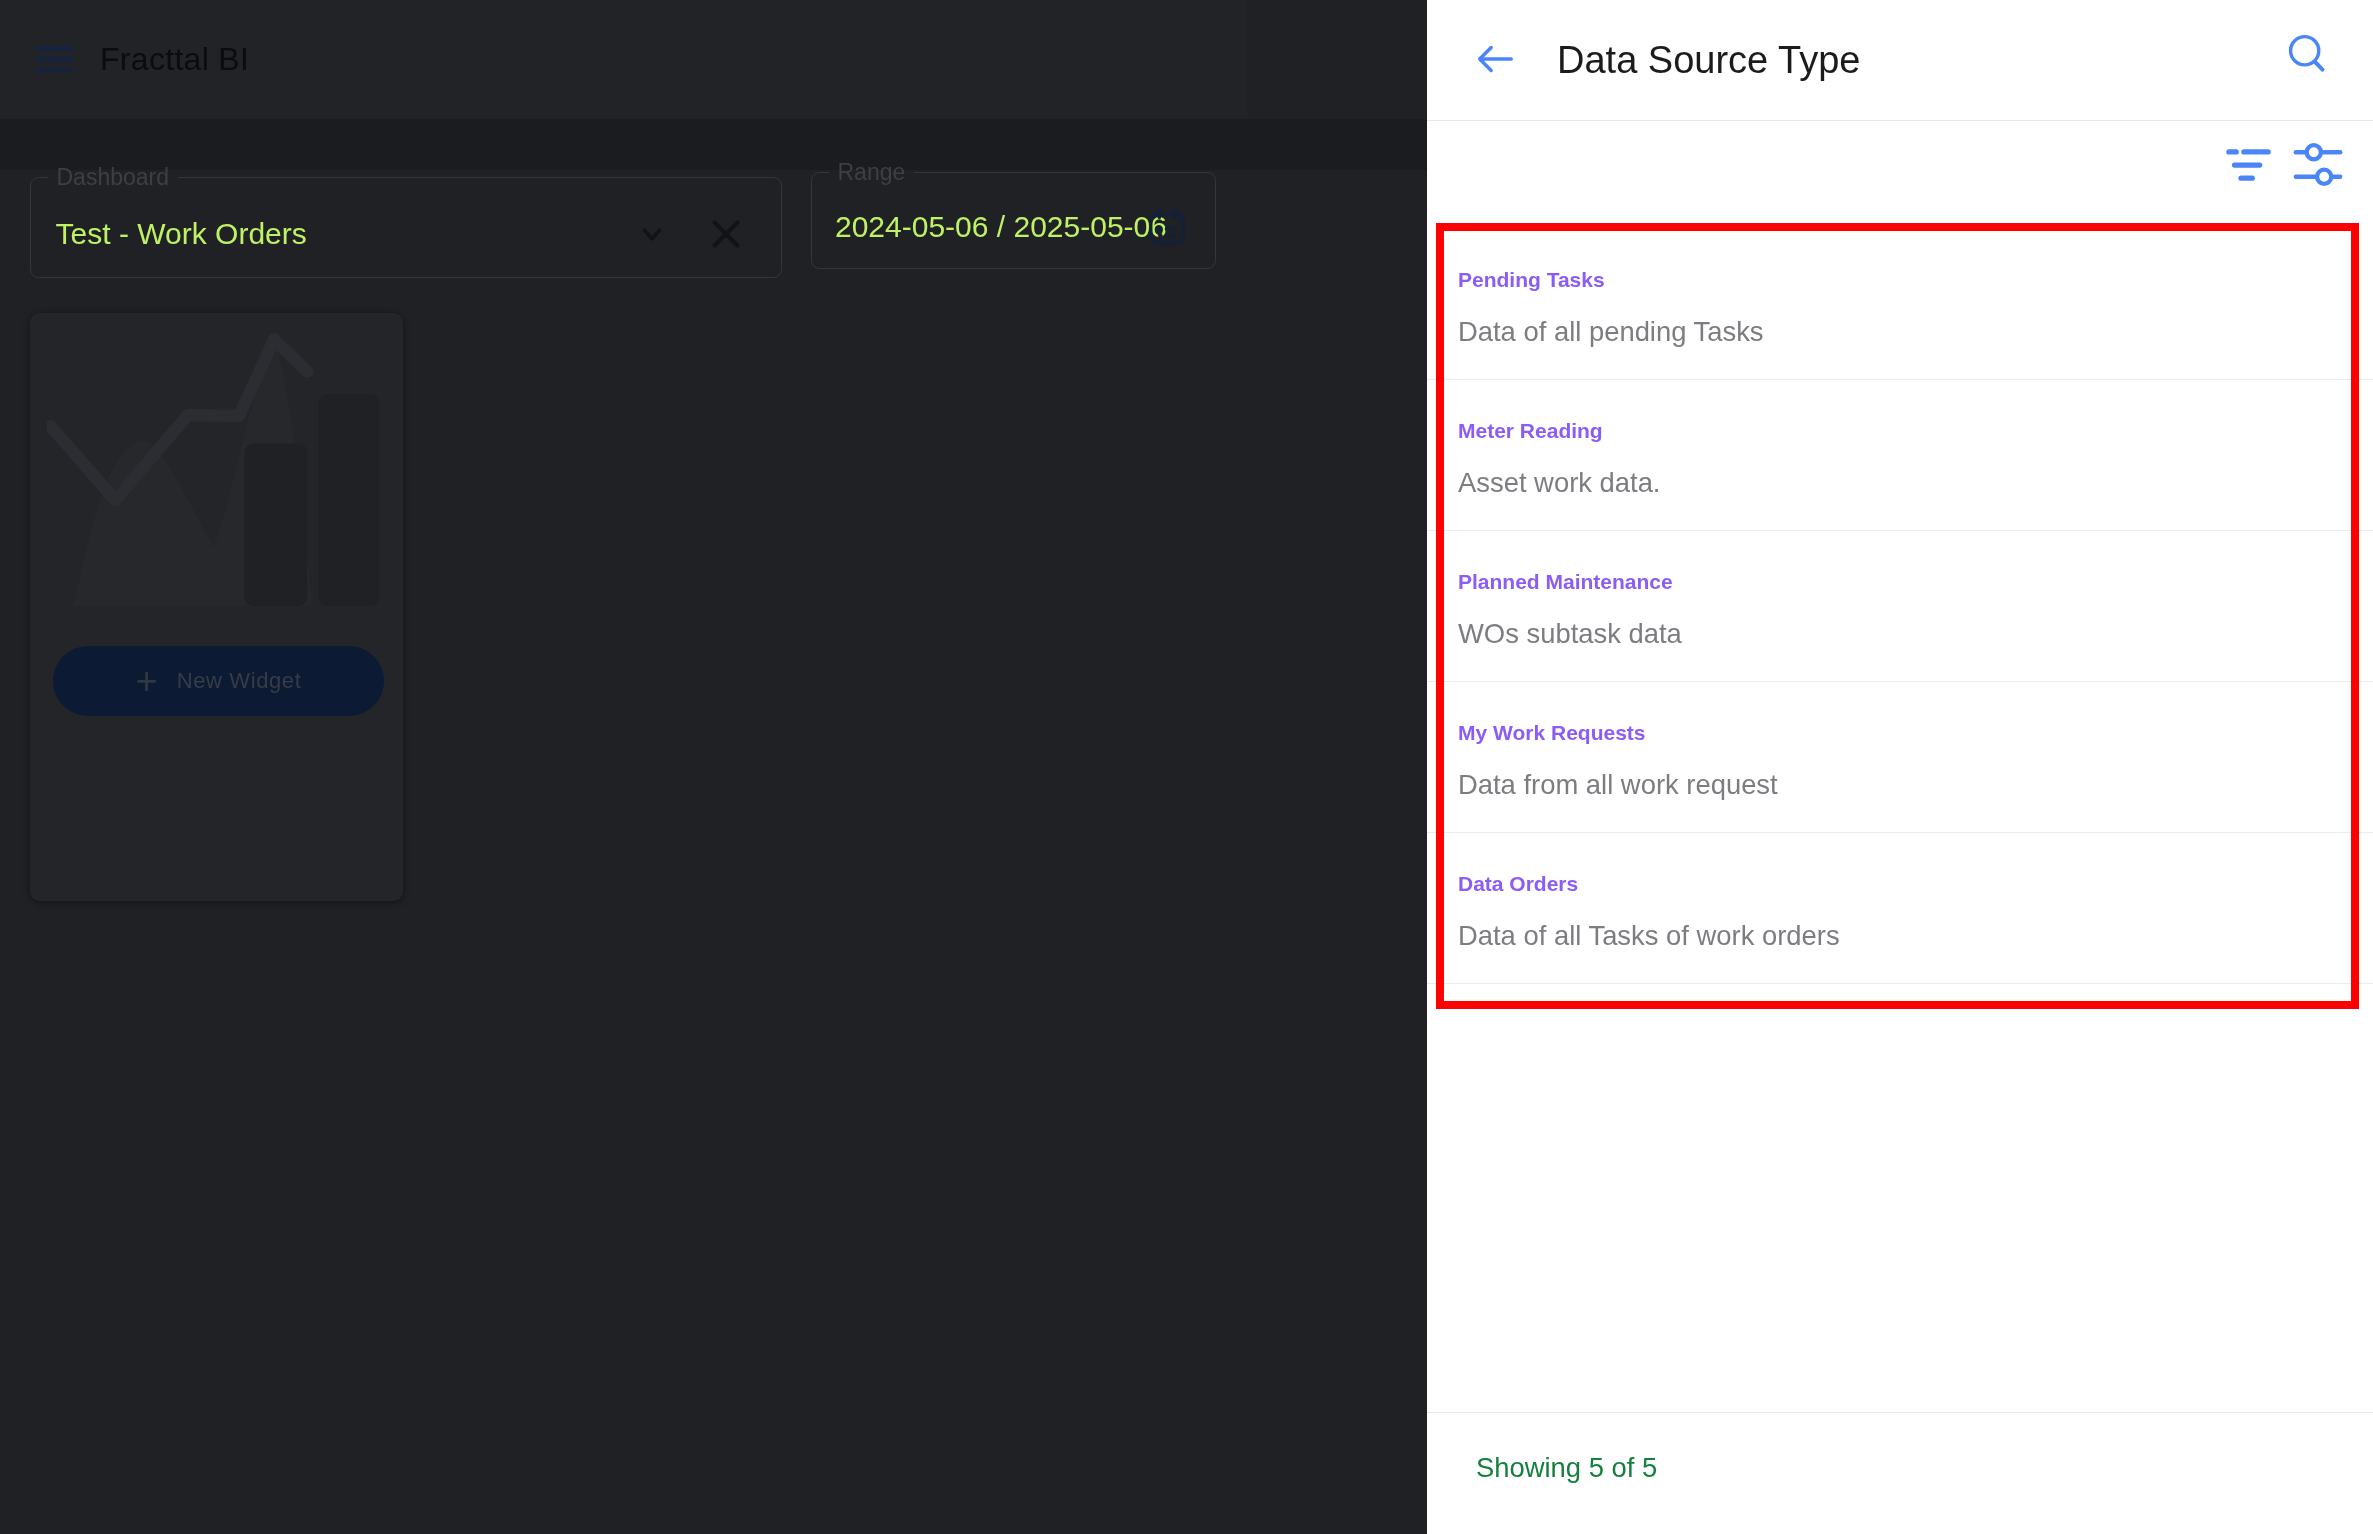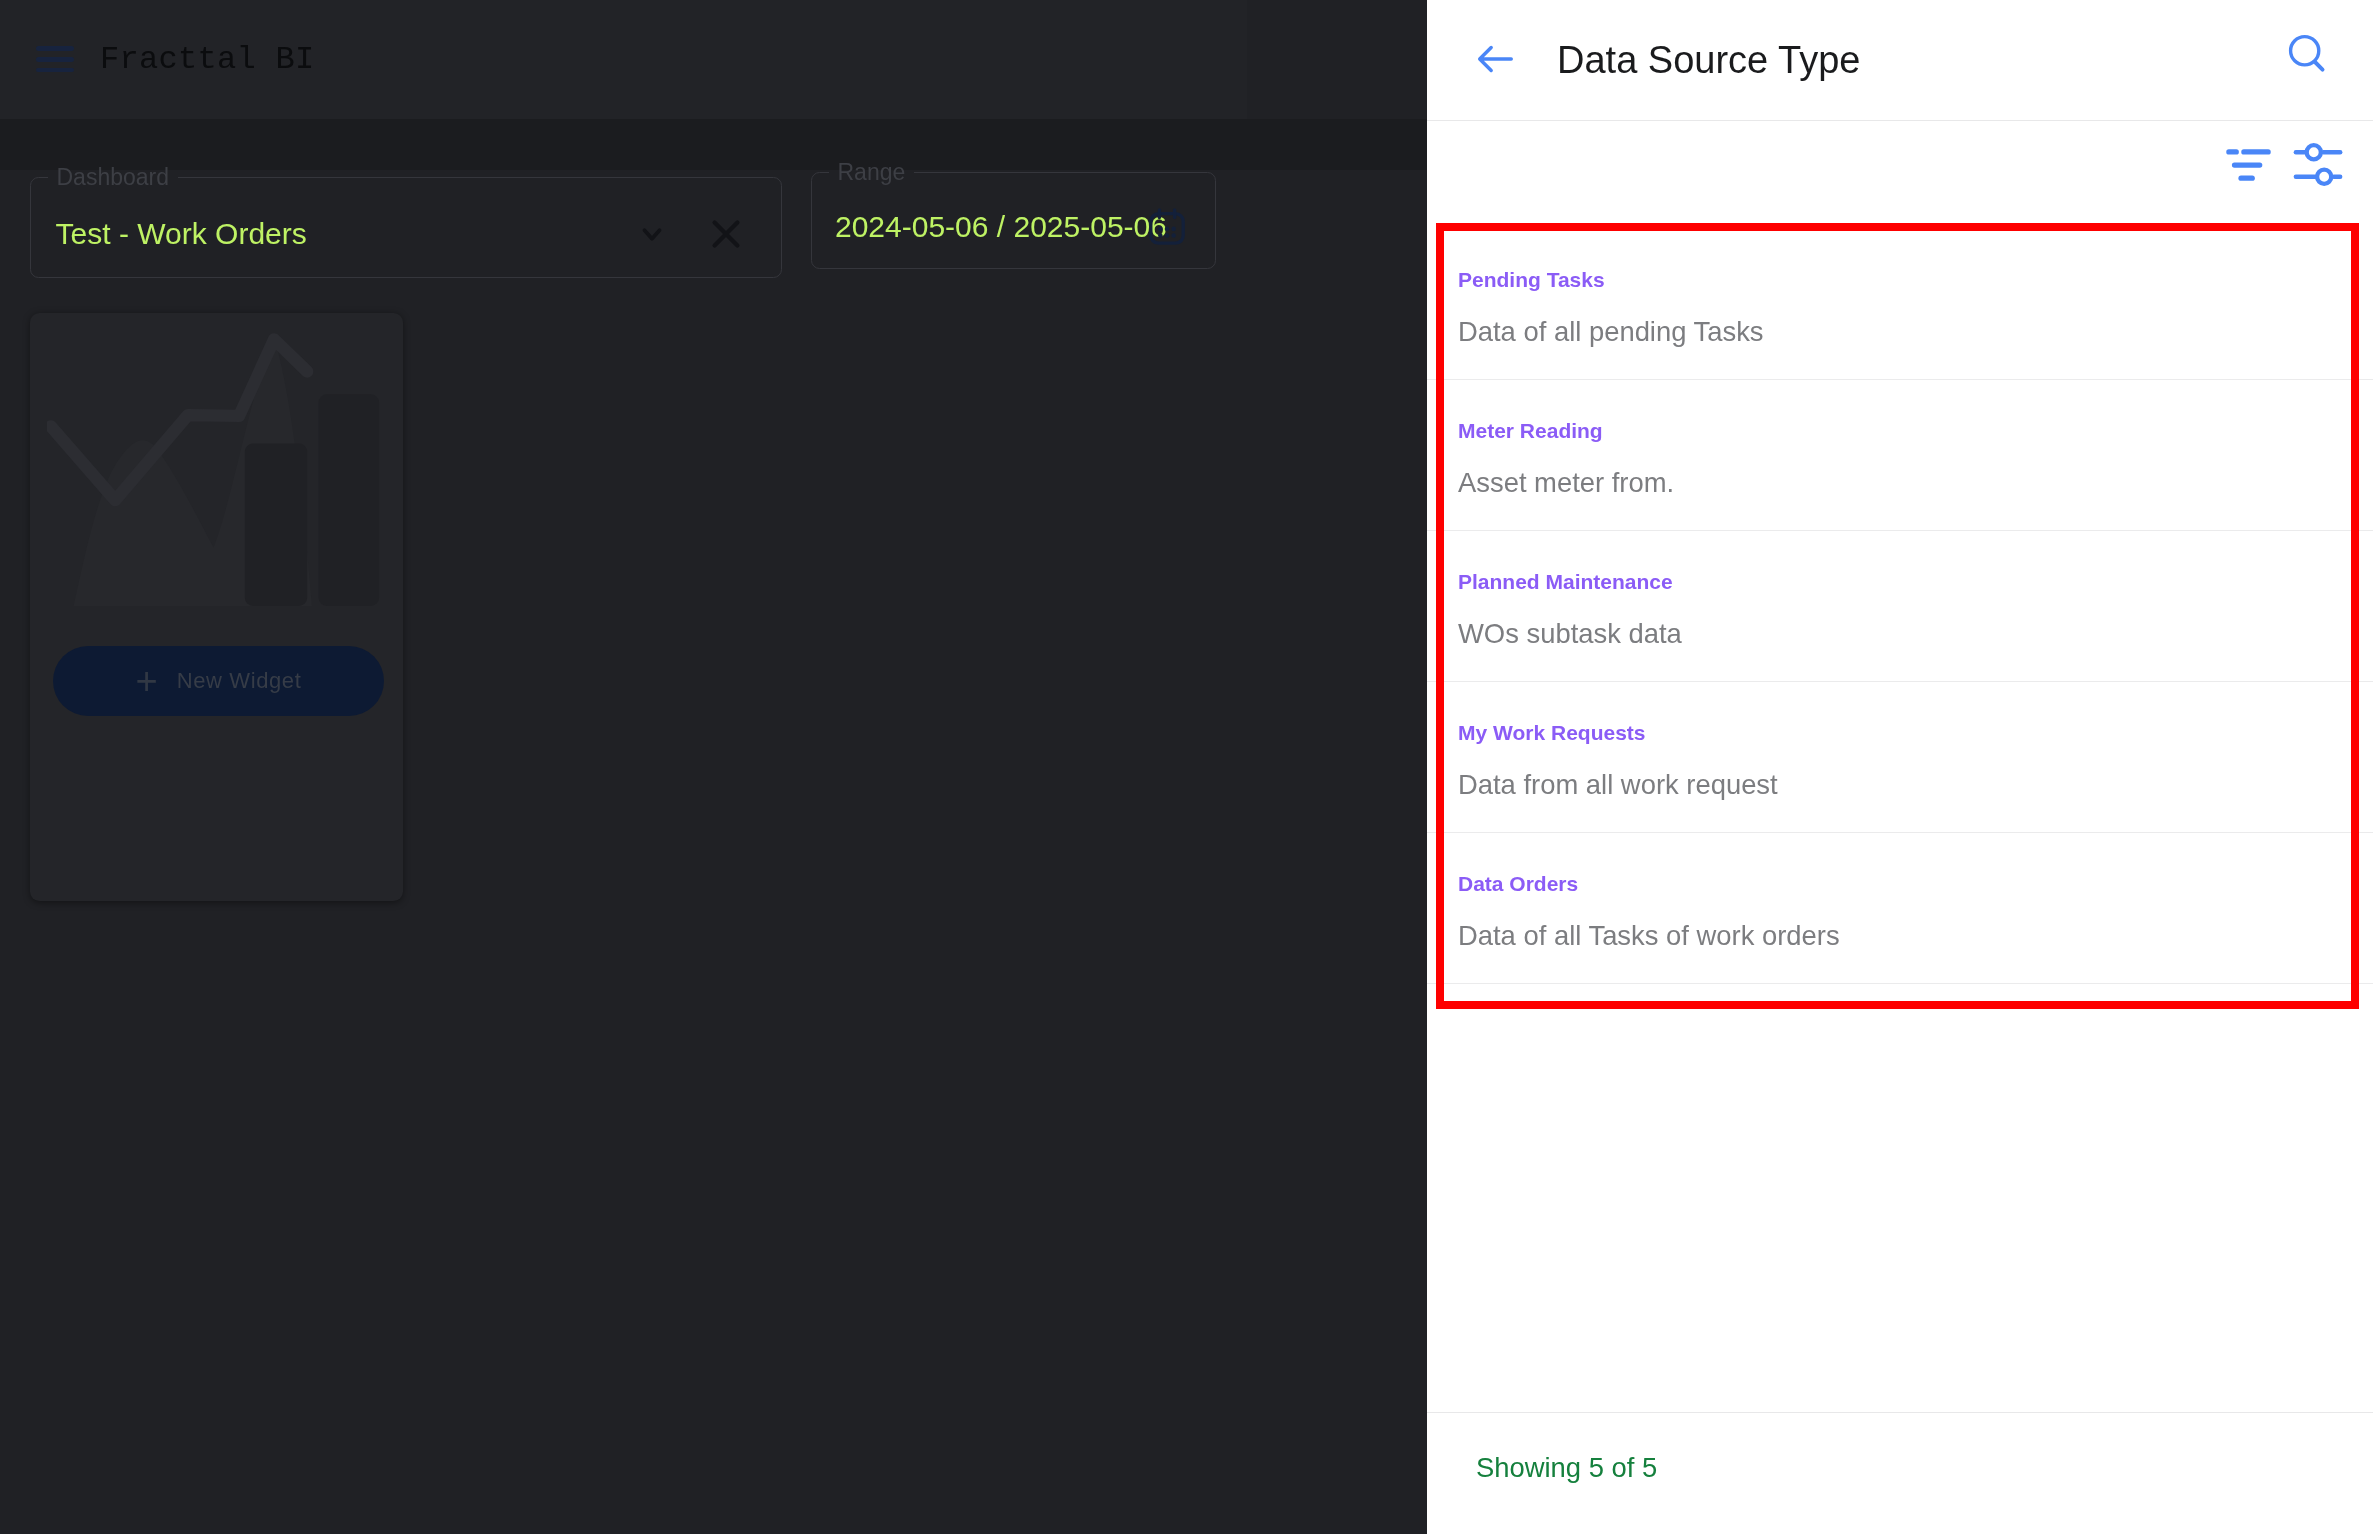"Fracttal BI" .topbar { font-family: Liberation Mono, monospace -> none }
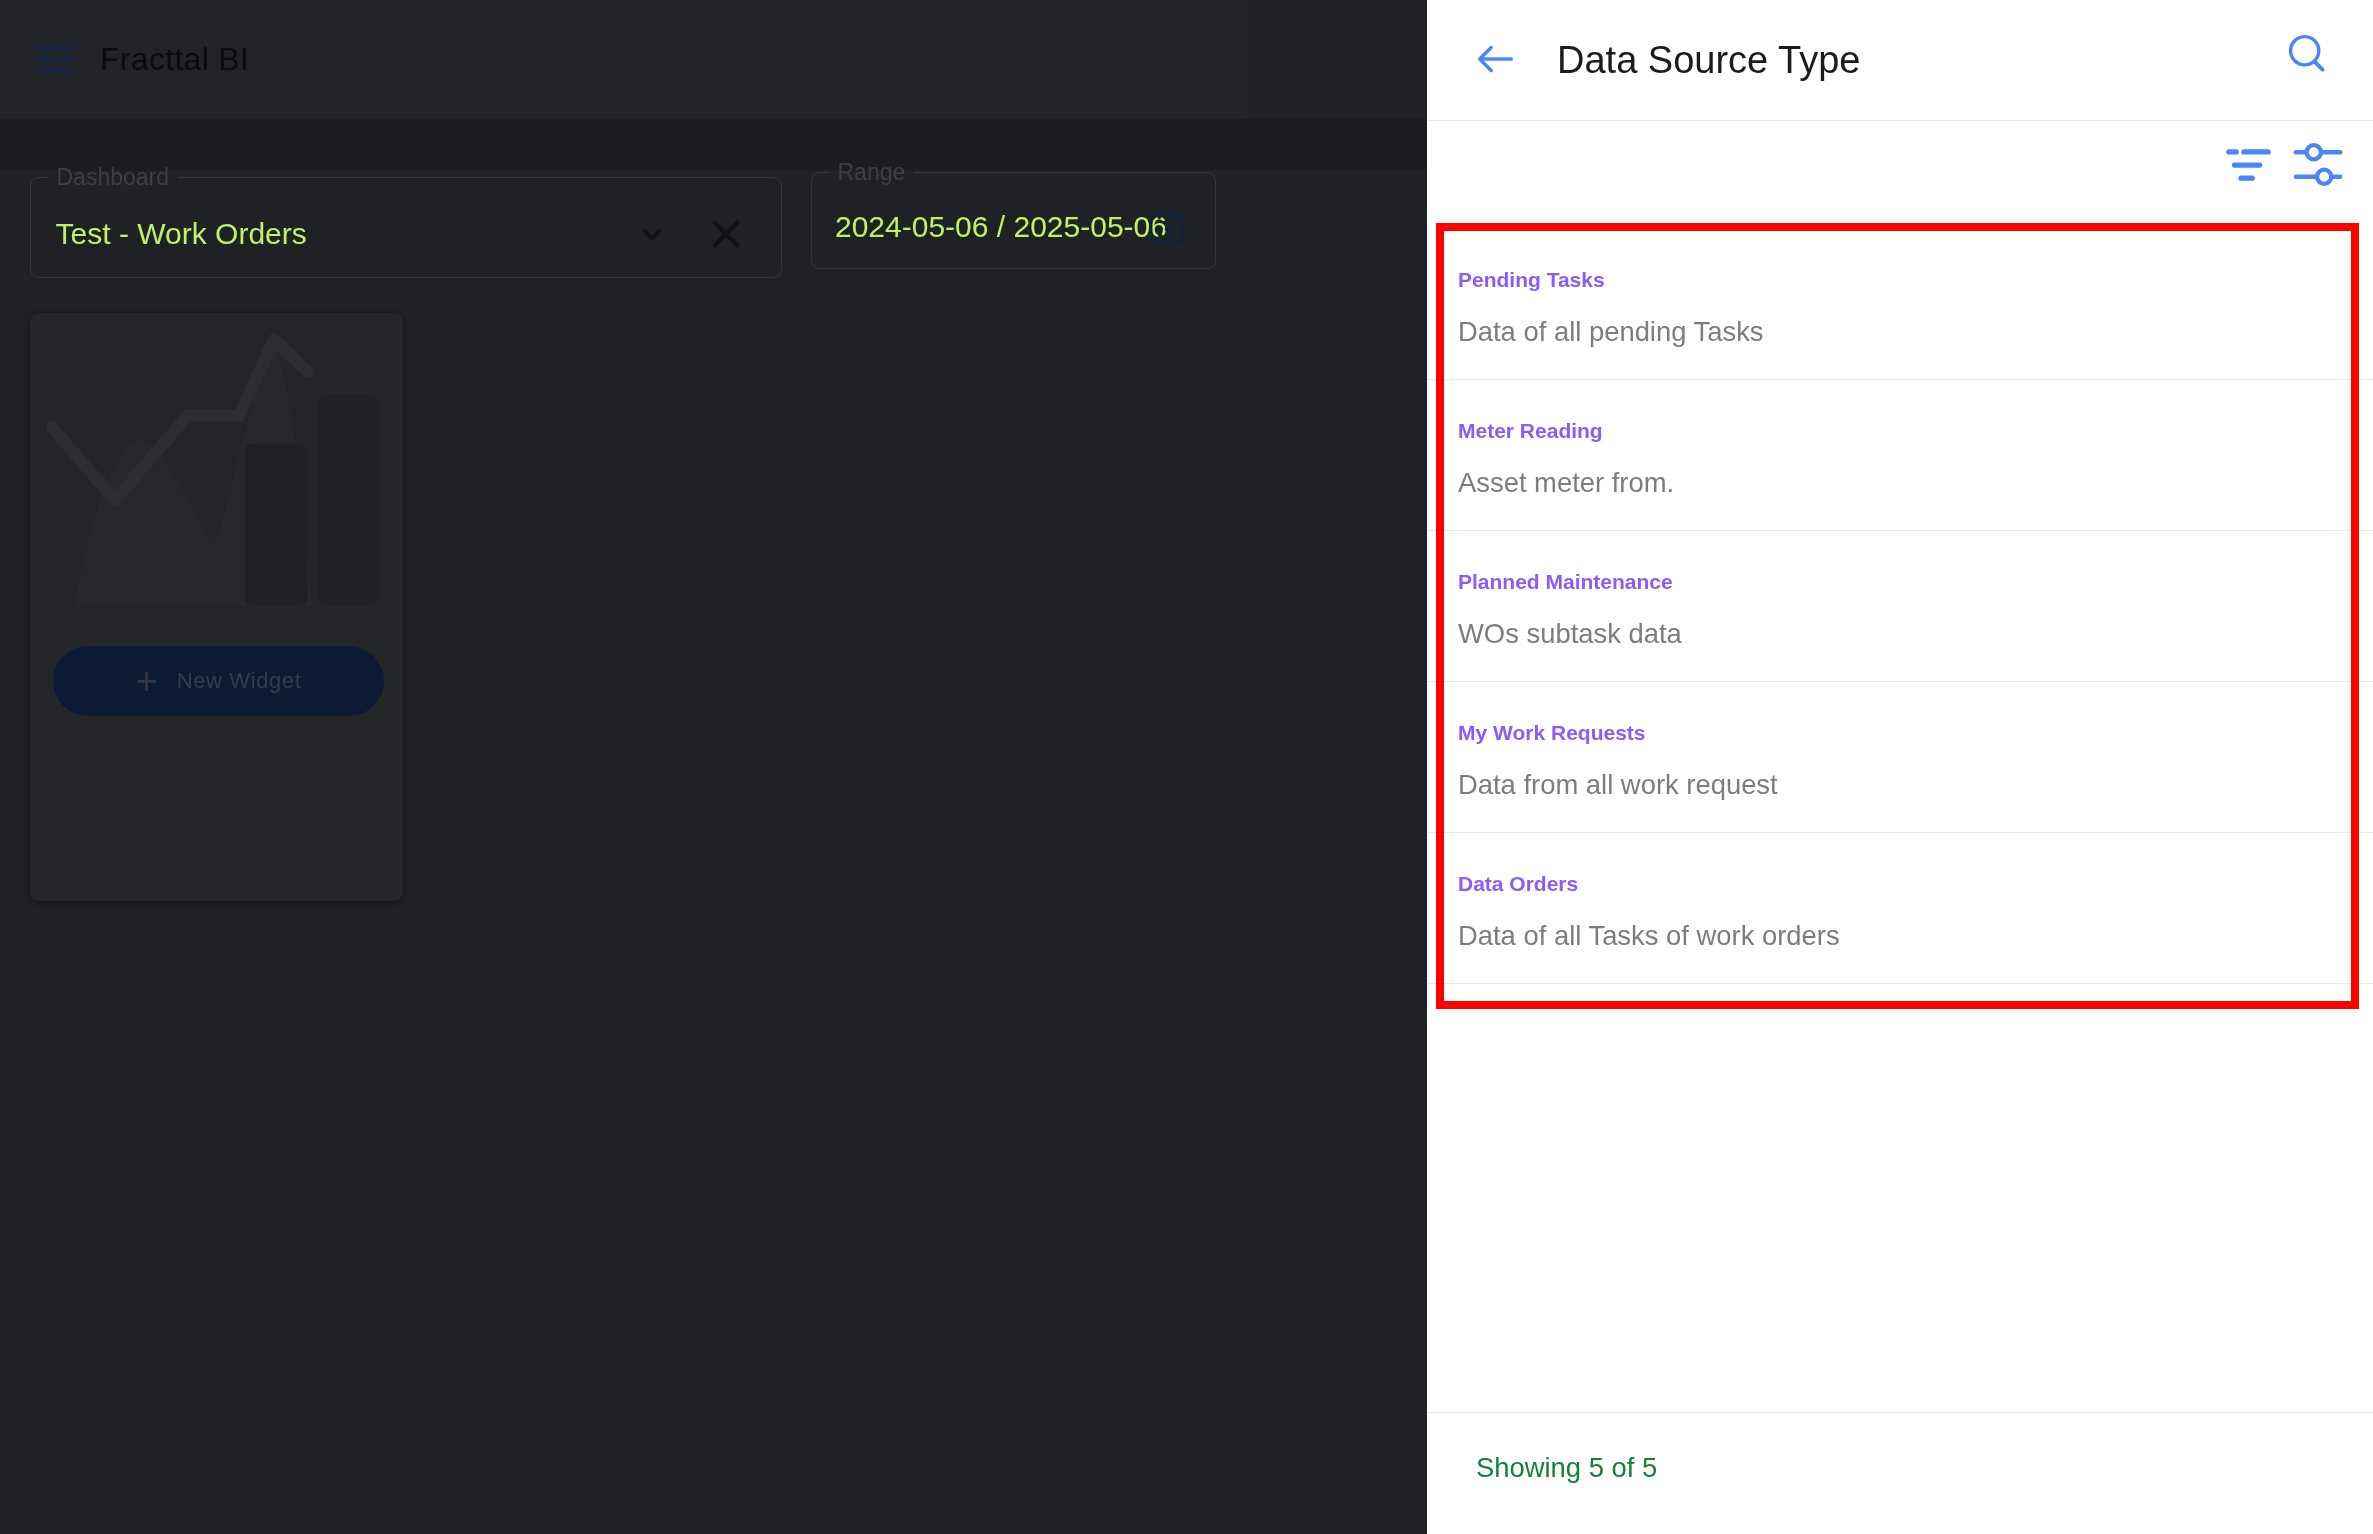"Asset meter from." div.row-subtitle { text: meter from -> work data }
